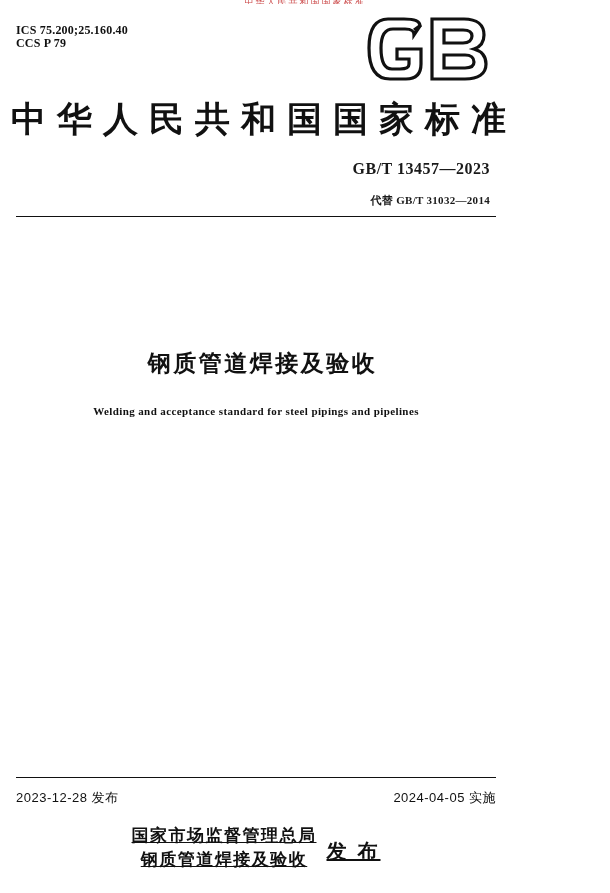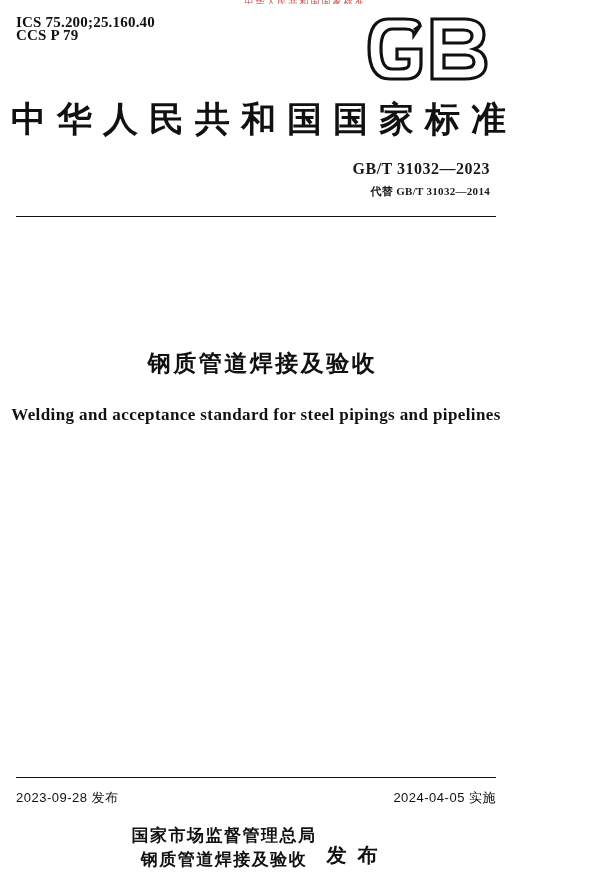"ICS 75.200;25.160.40" .ics-block { font-size: 15px -> 12px; top: 16px -> 24px }
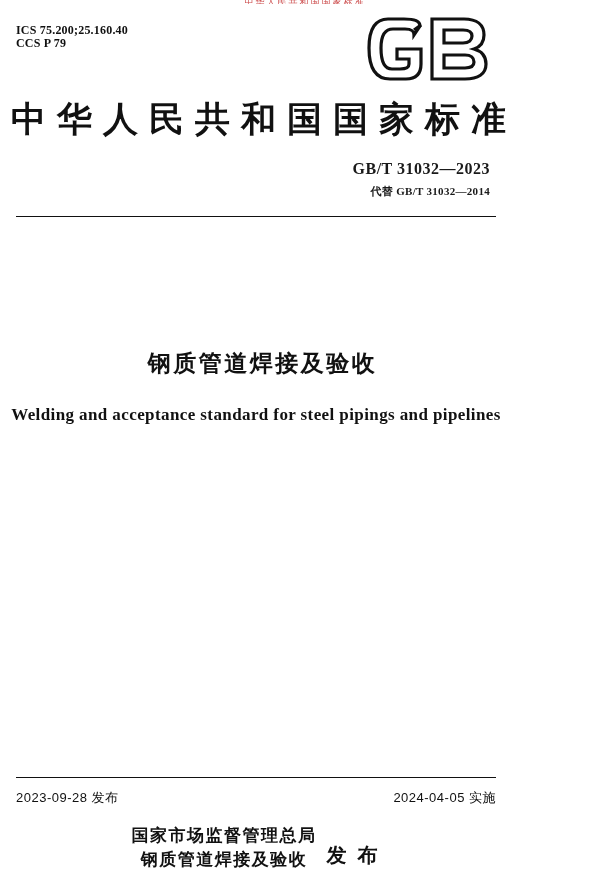"GB/T 31032—2023" div.num { text: 31032 -> 13457 }
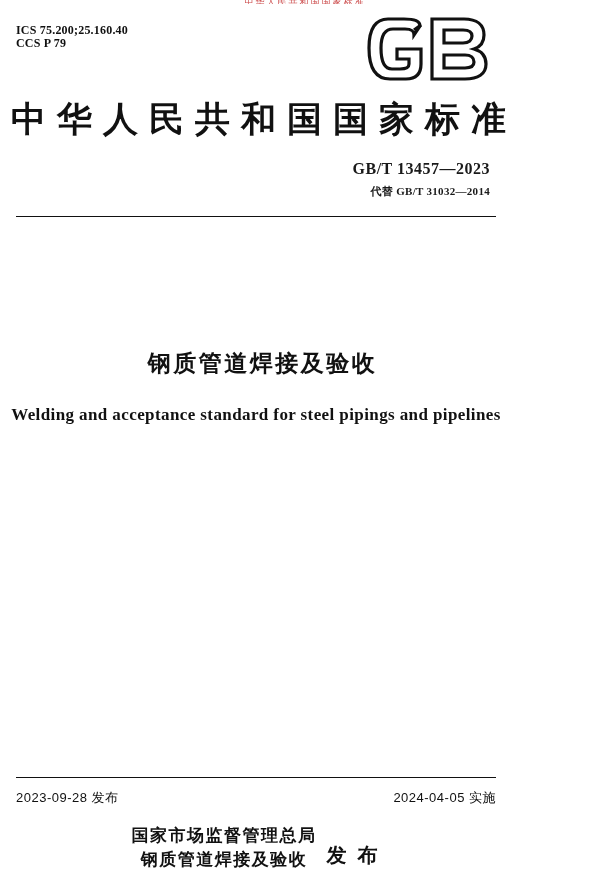"代替 GB/T 31032—2014" .std-no .replace { margin-top: 6px -> 15px }
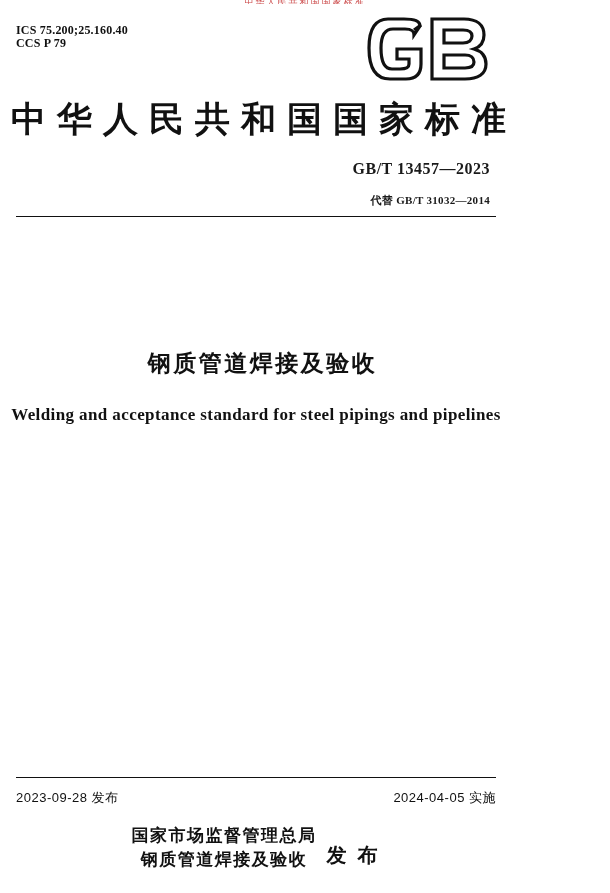"Welding and acceptance standard for" .doc-title-en { font-size: 17px -> 11px }
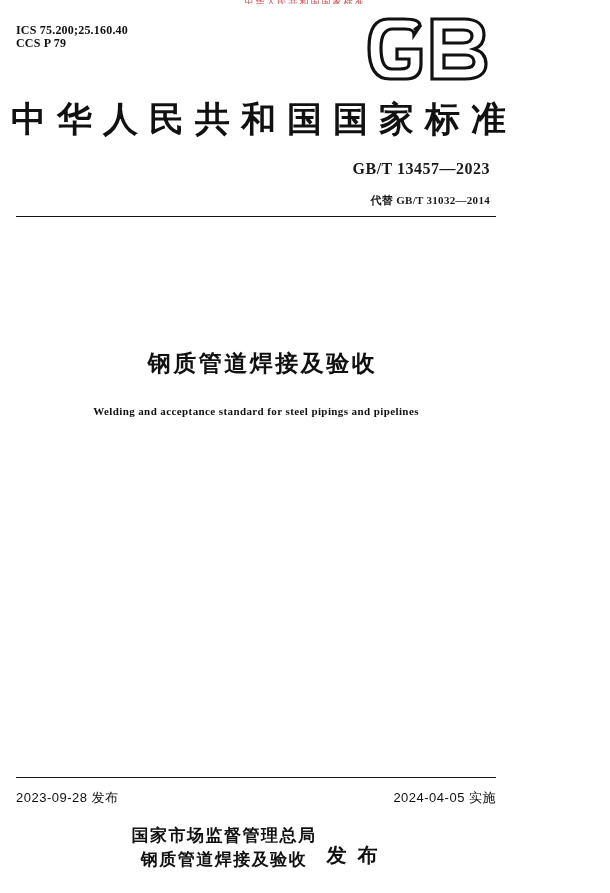"2023-09-28 发布" div.issue-date { text: 2023-09-28 -> 2023-12-28 }
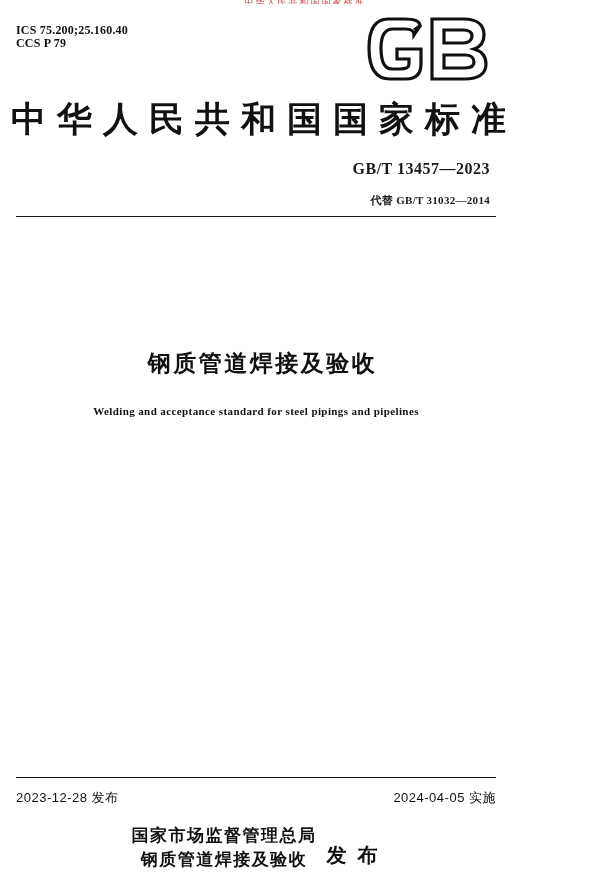"国家市场监督管理总局" .issuer { align-items: center -> flex-start; text-decoration: none -> underline }
